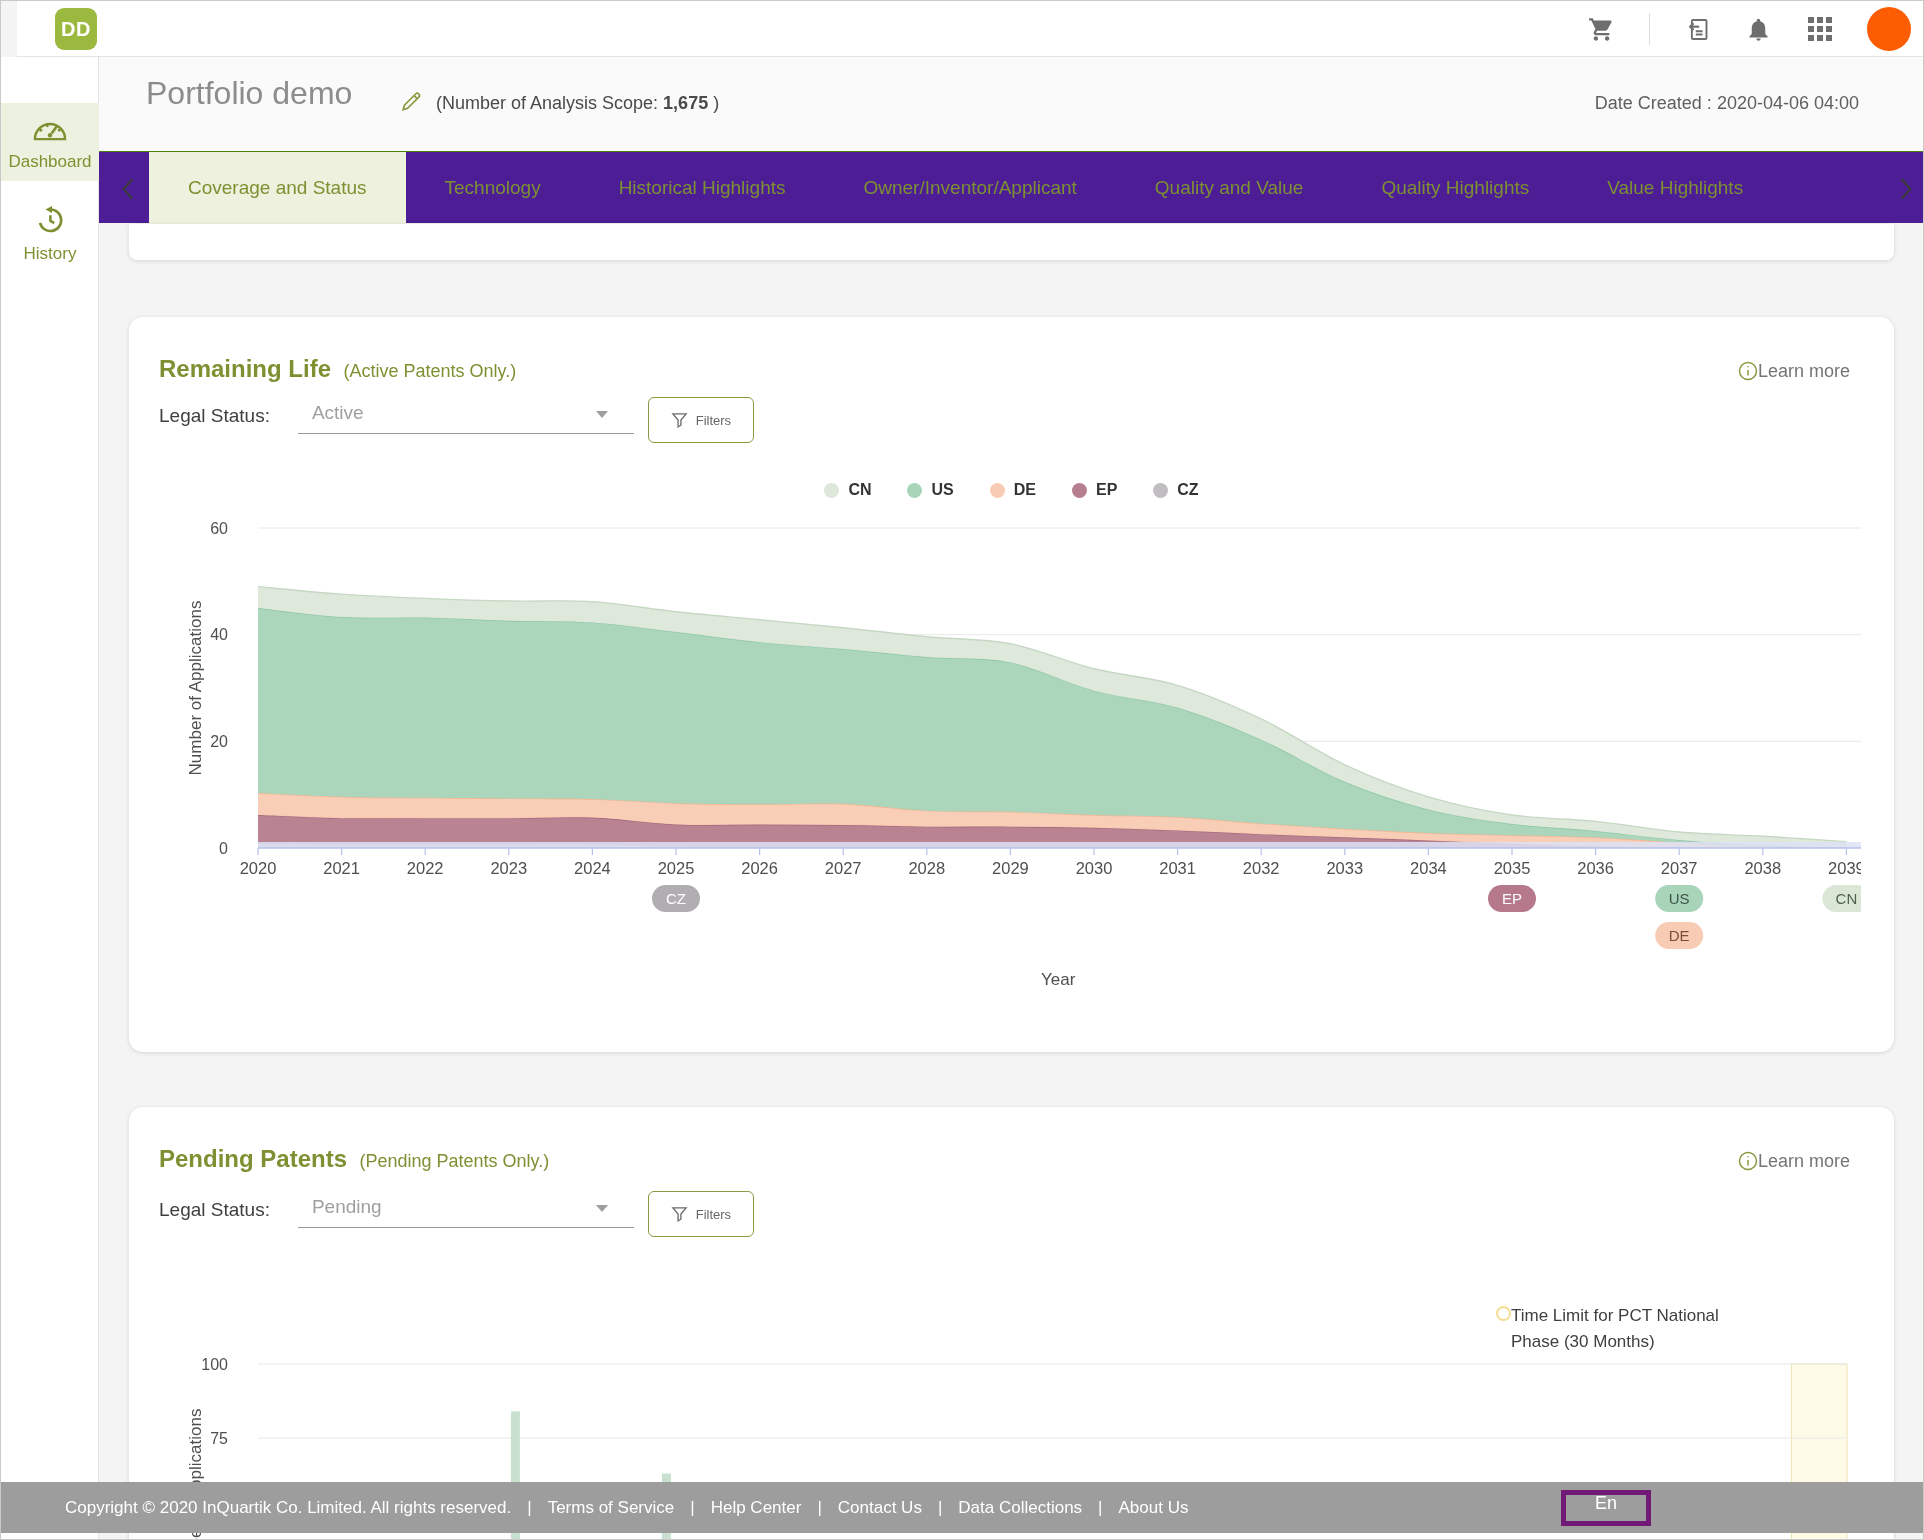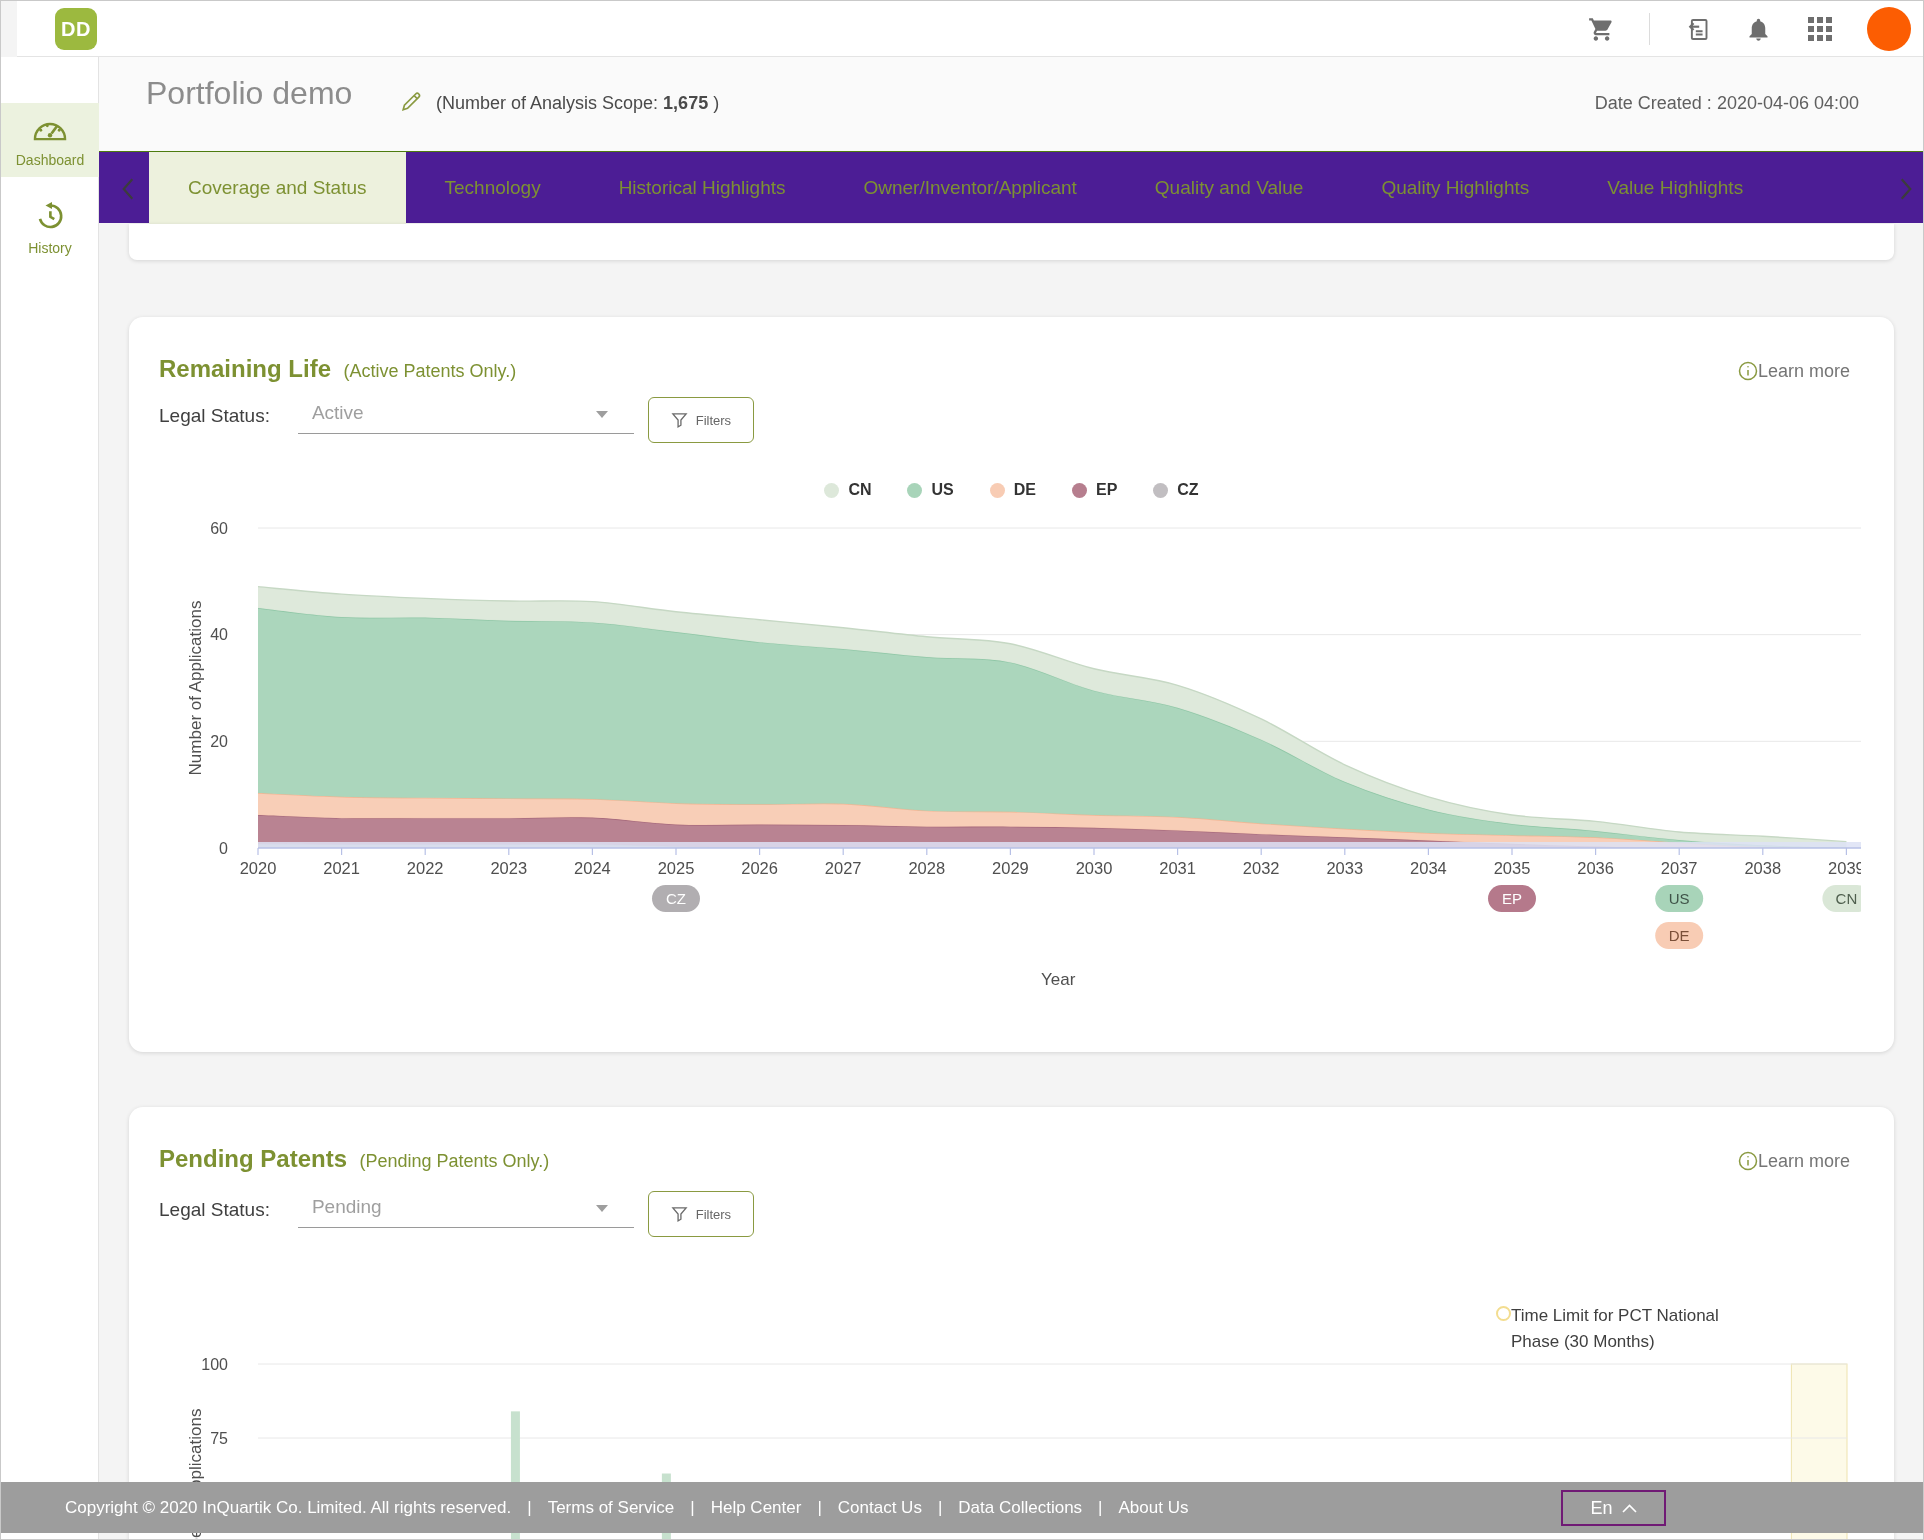"Dashboard" .side-item .lbl { font-size: 14px -> 17px }
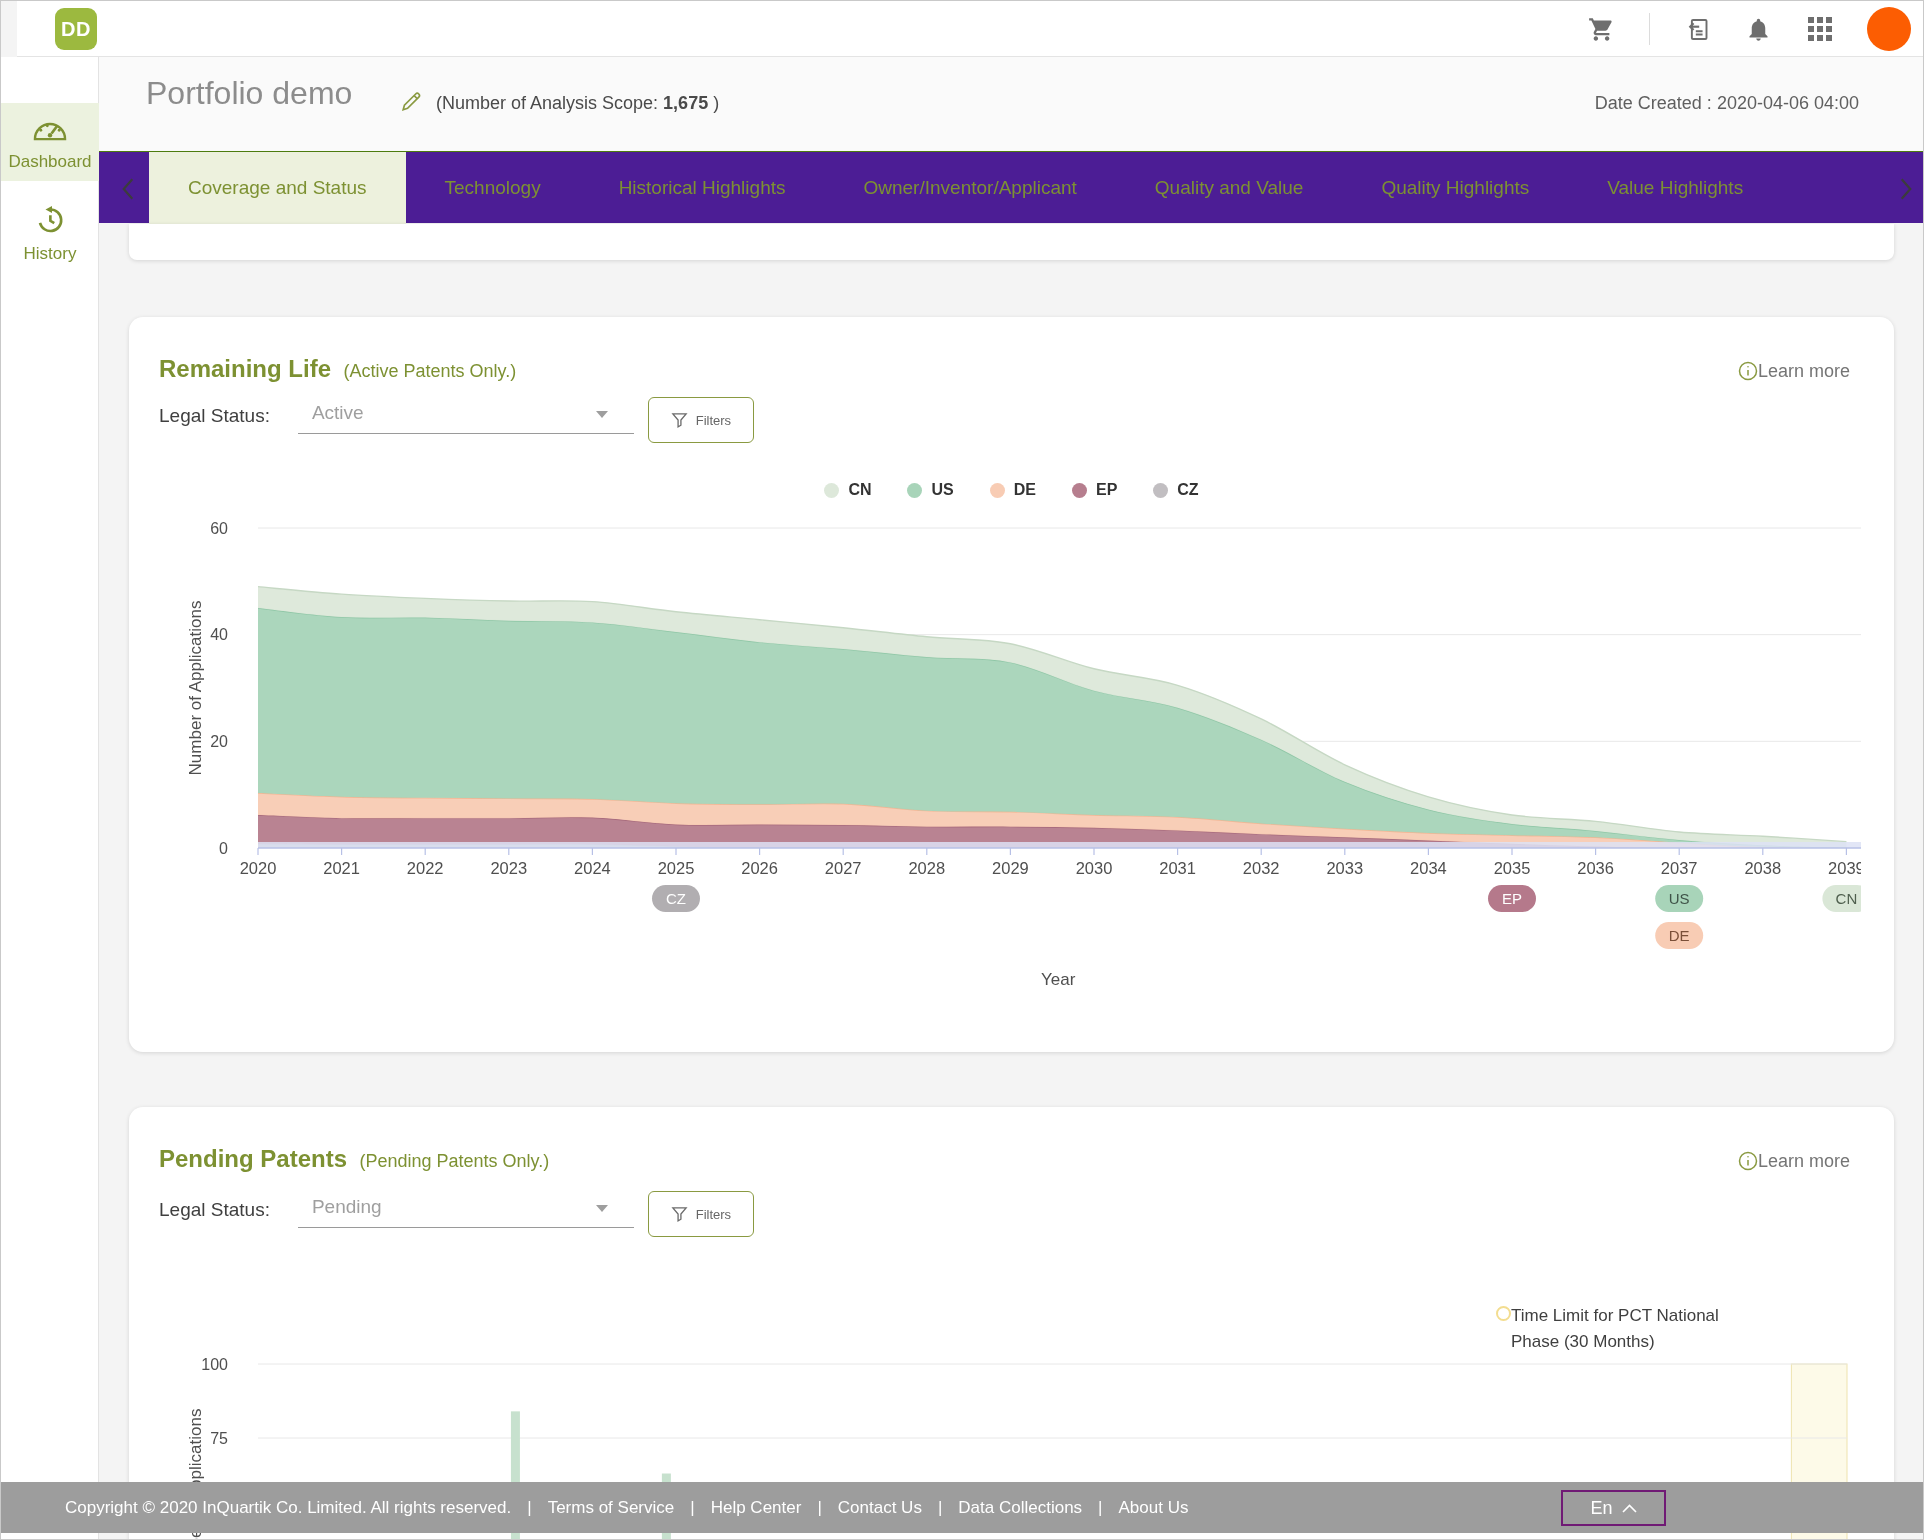"En" .lang-btn { border: 2px solid #701a75 -> 5px solid #701a75; flex-direction: none -> column; width: 105px -> 90px }
